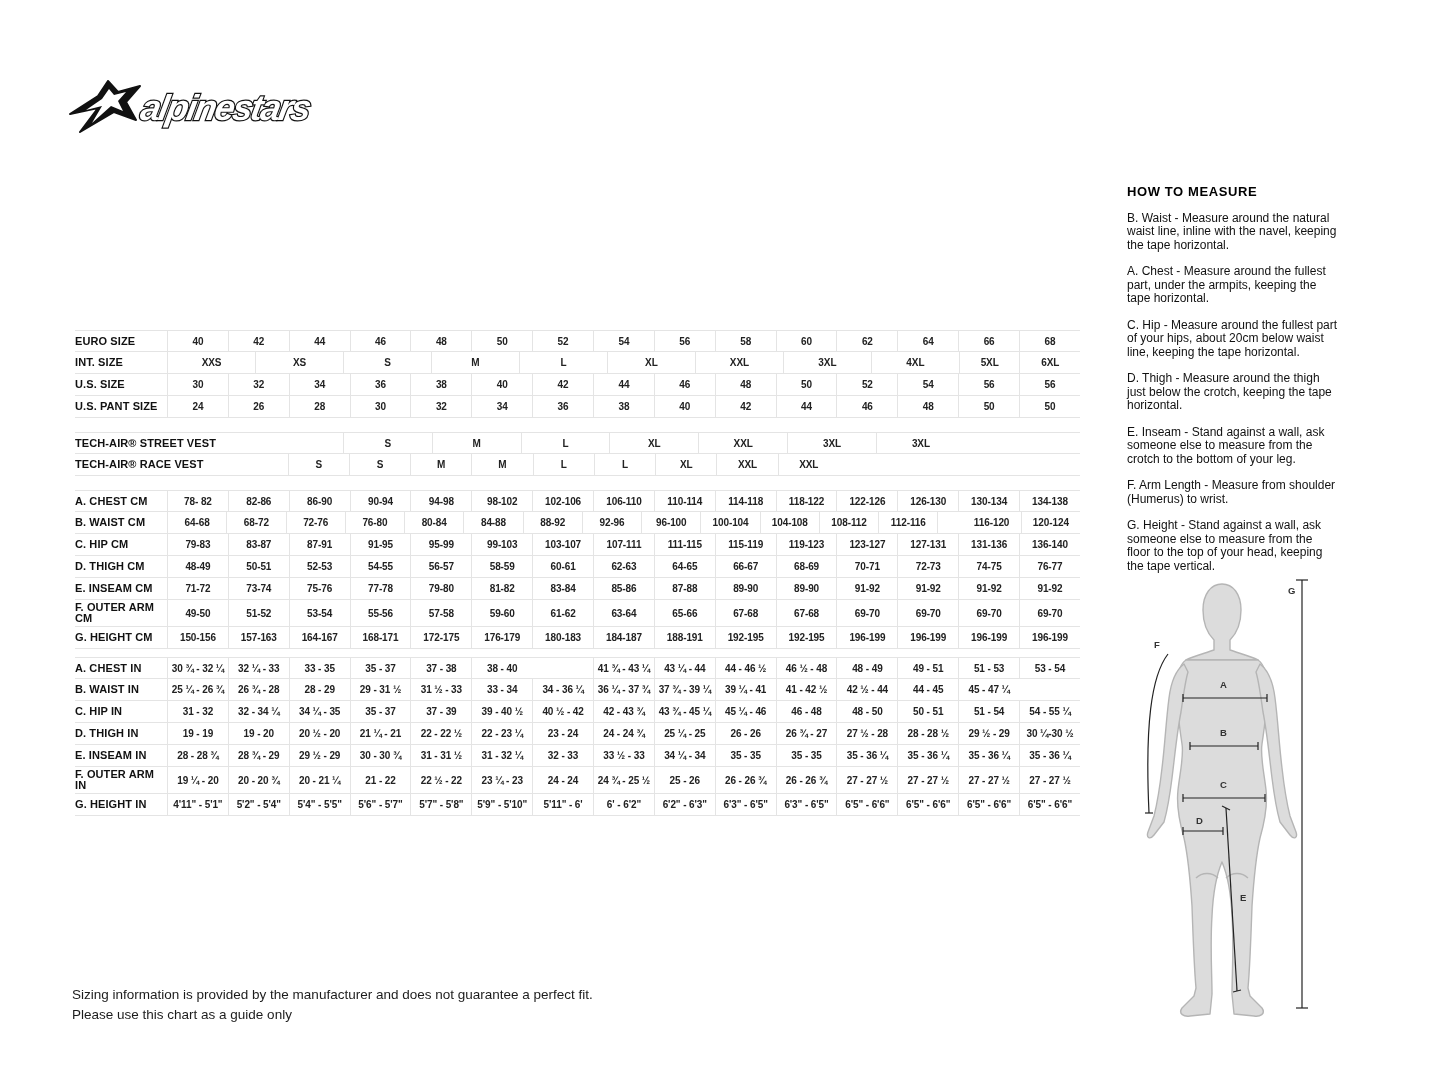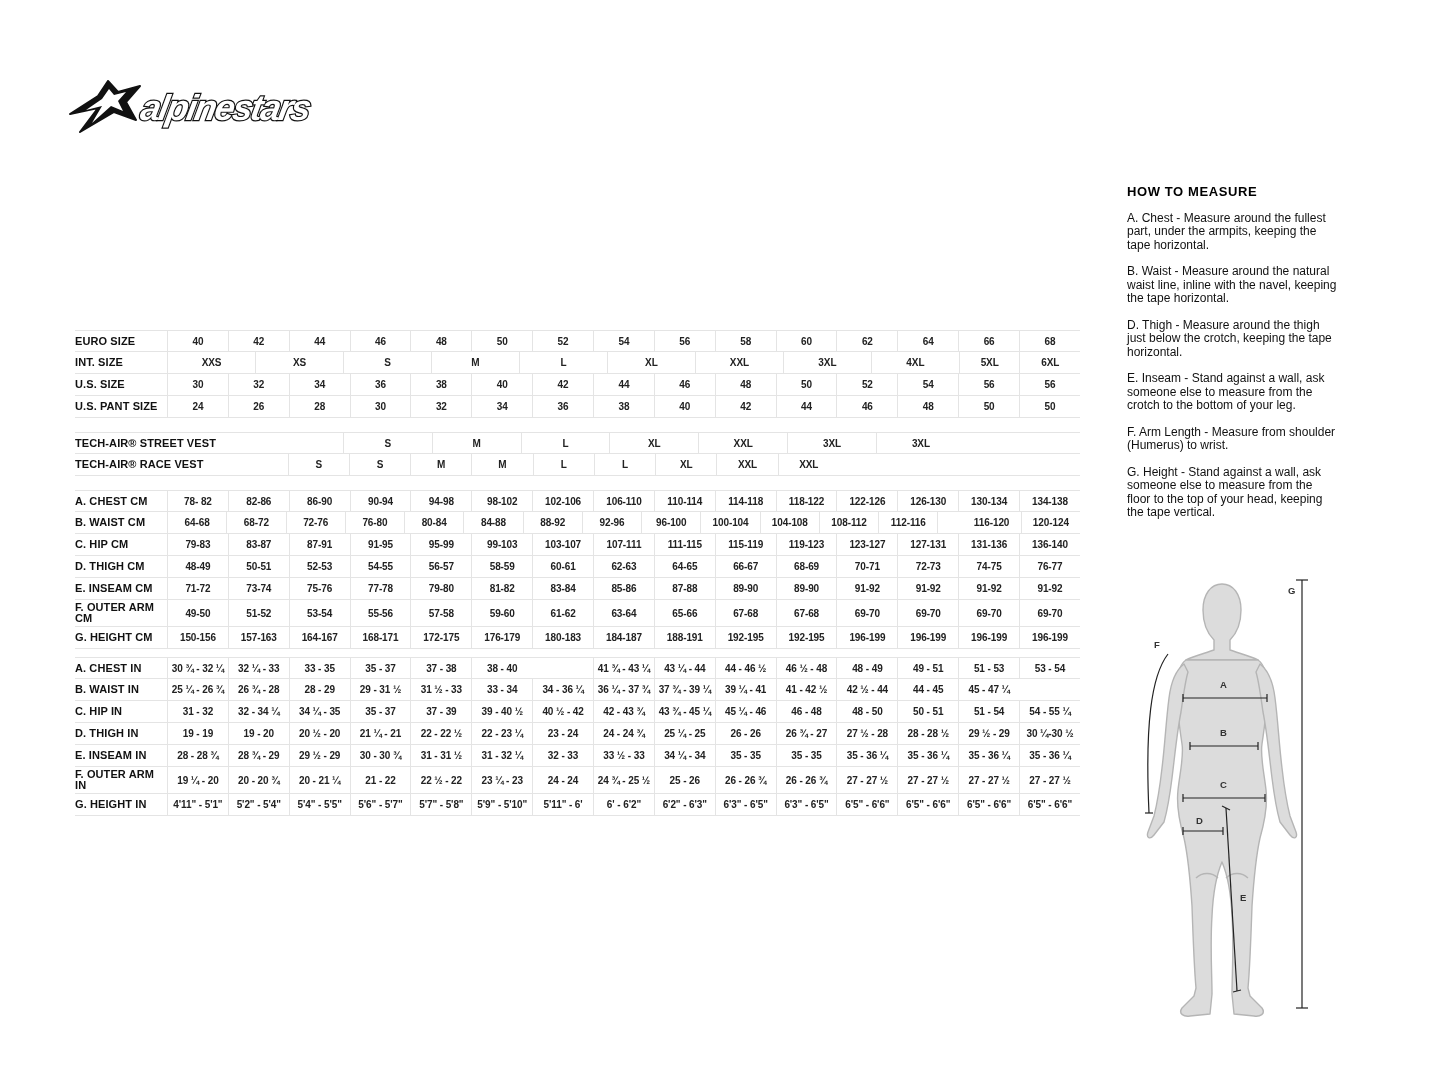"A. Chest - Measure around" p { order: before "B. Waist - Measure around" -> after "B. Waist - Measure around" }
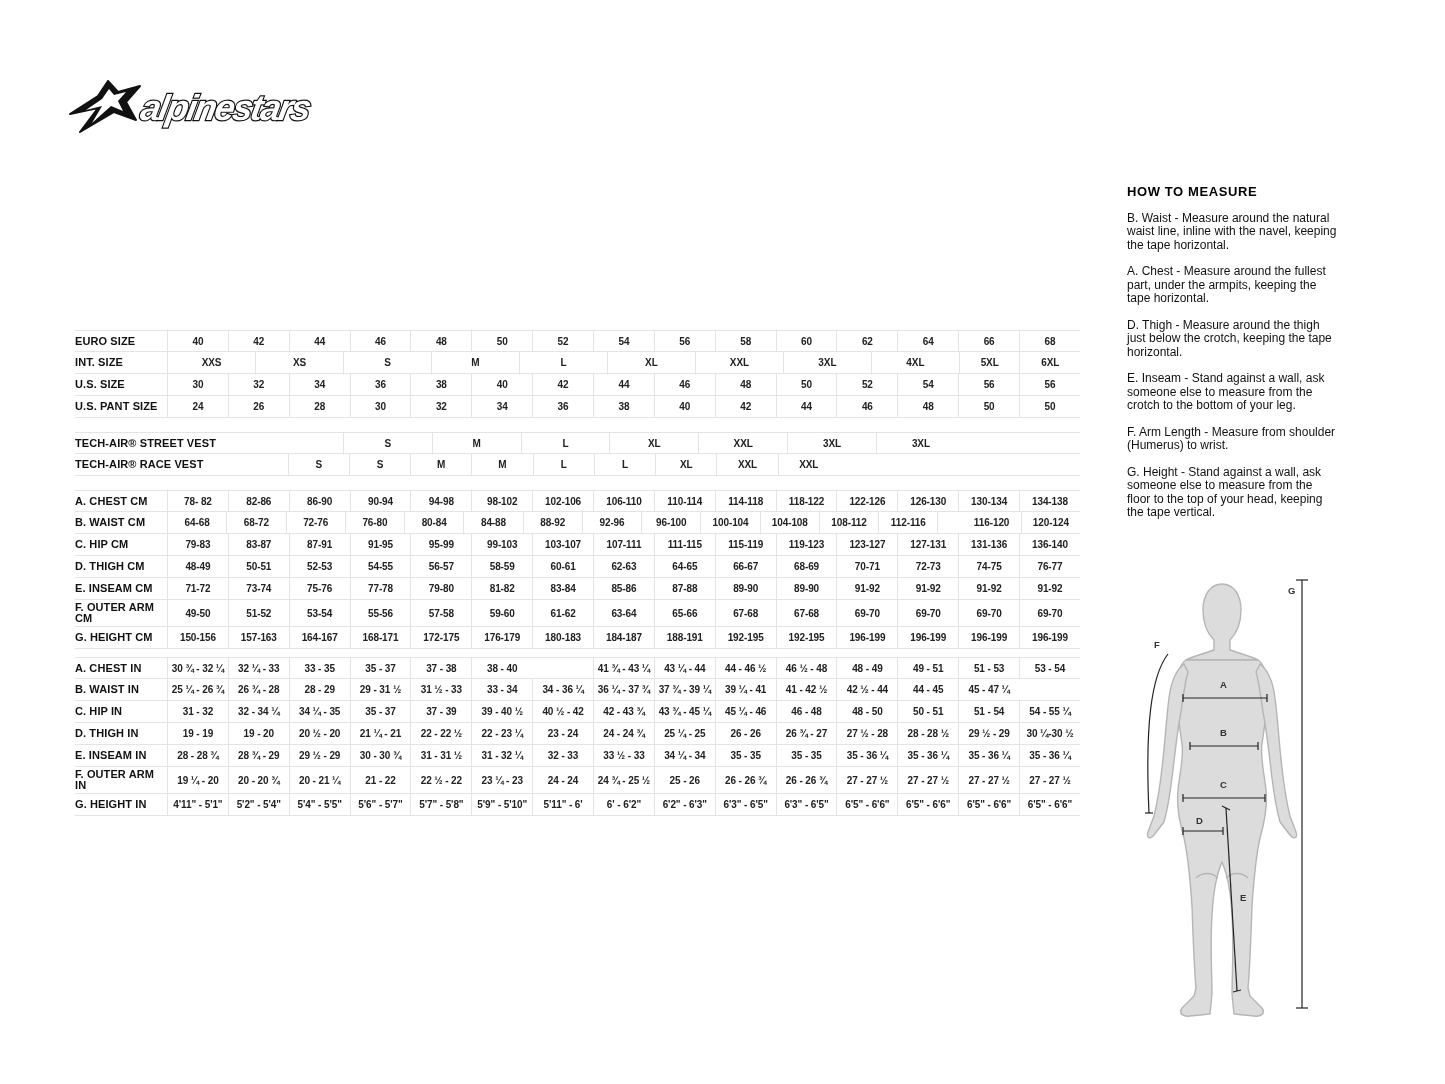"C. Hip - Measure around" p { html: none -> <p>C. Hip - Measure around the fullest part of your hips, about 20cm below waist line, keeping the tape horizontal.</p> }
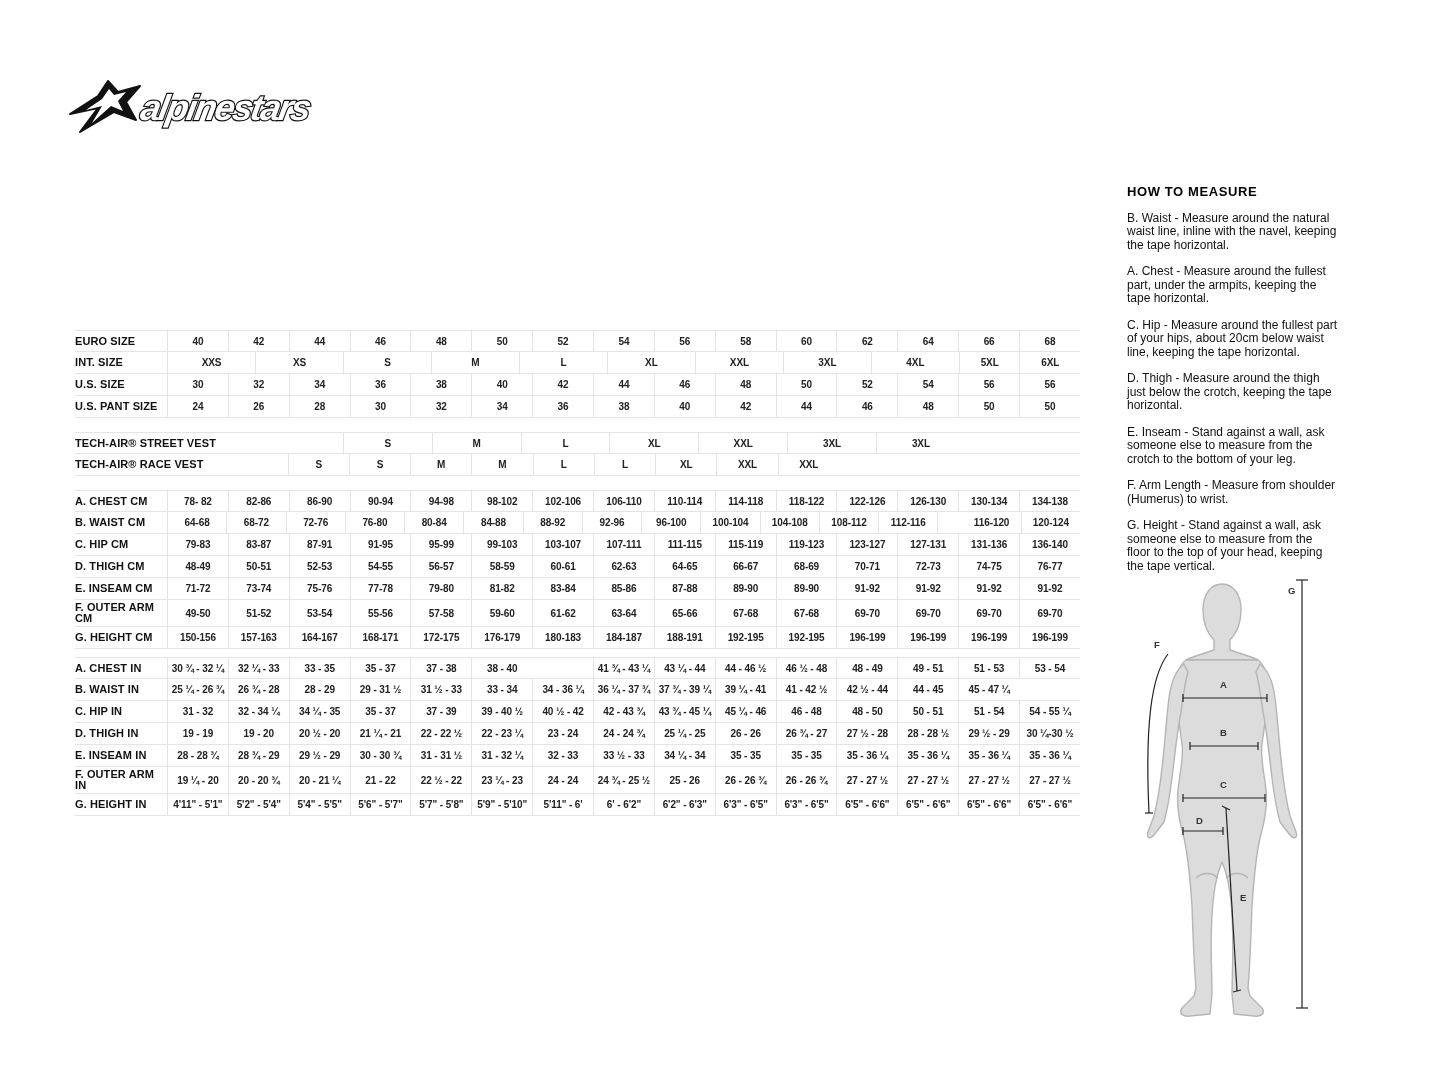"Sizing information is provided by" div.footer { html: none -> <div> <div>Sizing information is provided by the manufacturer and does not guarantee a perfect fit.</div> <div>Please use this chart as a guide only</div> </div> }
